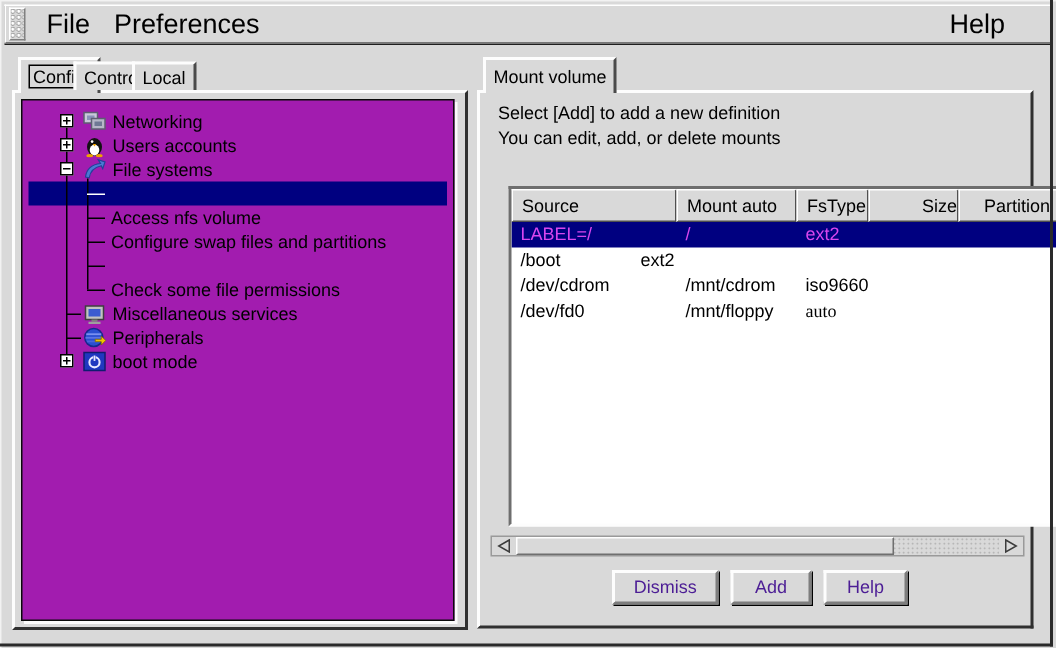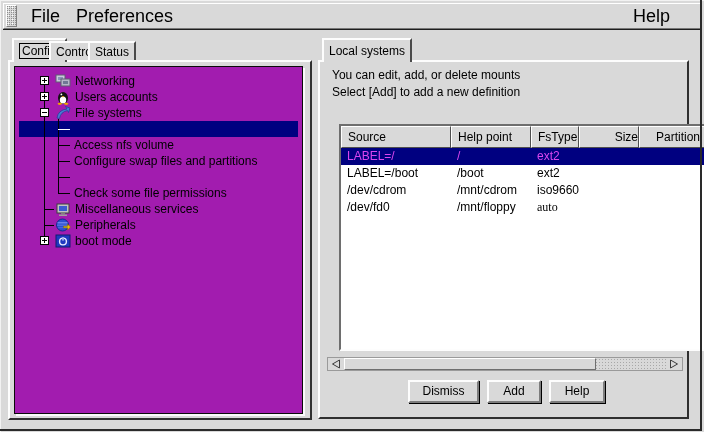"Status" div.tab { text: Status -> Local }
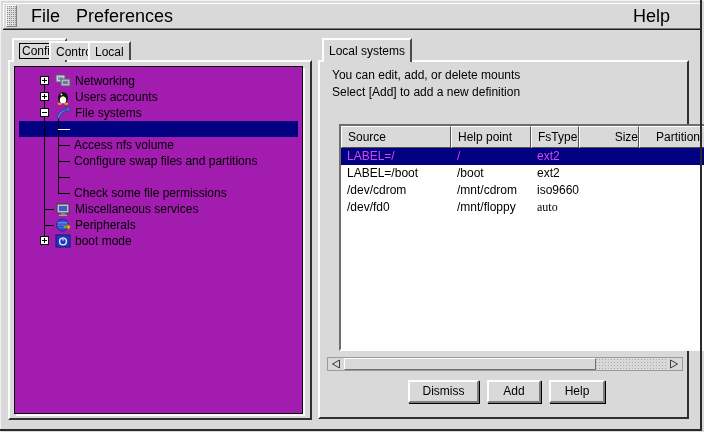"Local systems" div.tab { text: Local systems -> Mount volume }
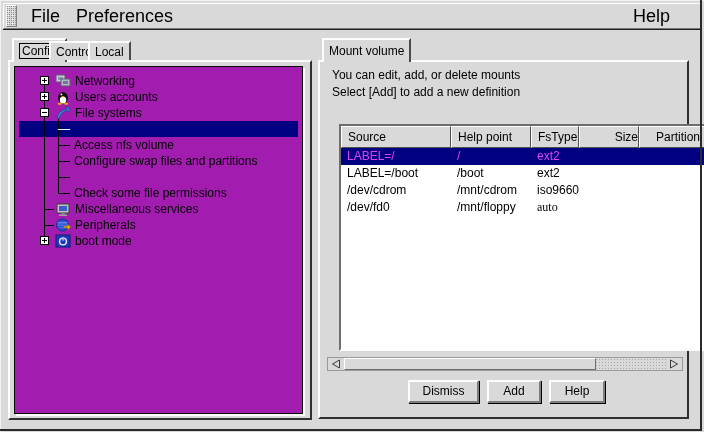"You can edit, add, or" div { order: before "Select [Add] to add a" -> after "Select [Add] to add a" }
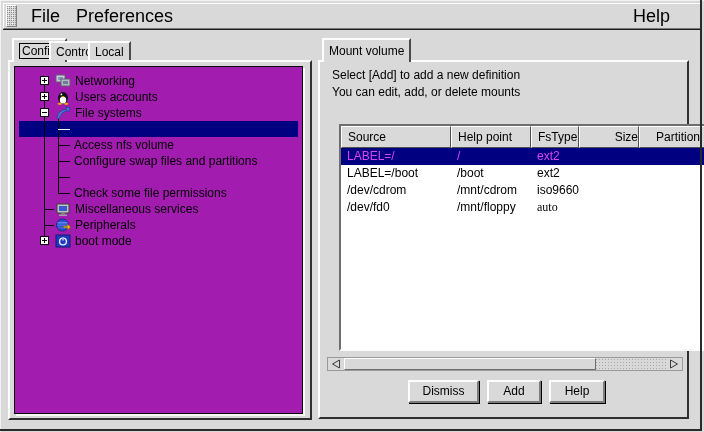"Help point" div.th { text: Help point -> Mount auto }
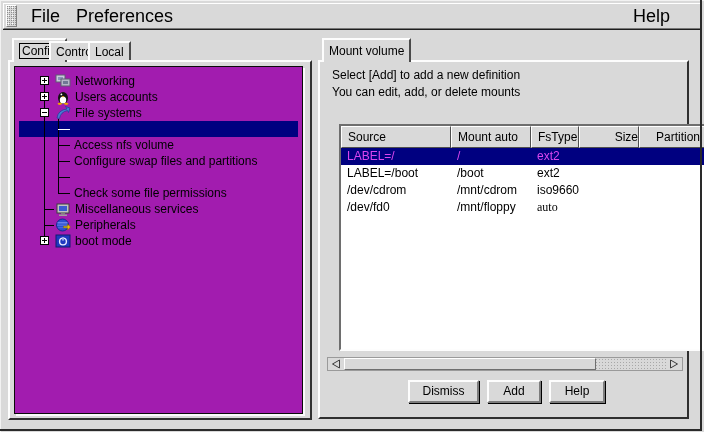"LABEL=/boot" div.td { html: <div>LABEL=/boot</div> -> none }
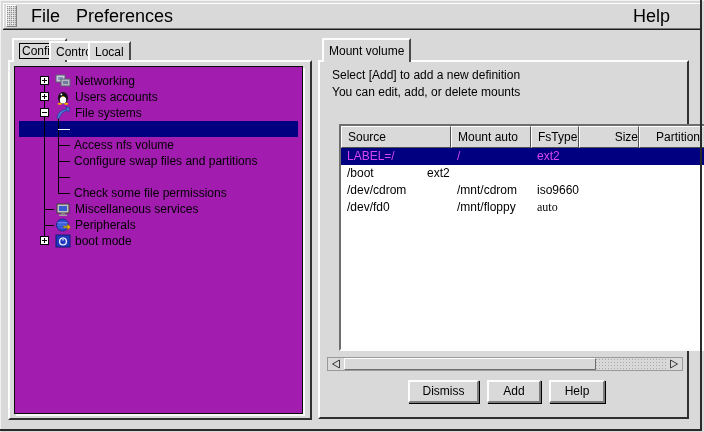"Dismiss" .btn { color: #000000 -> #4c1d95 }
